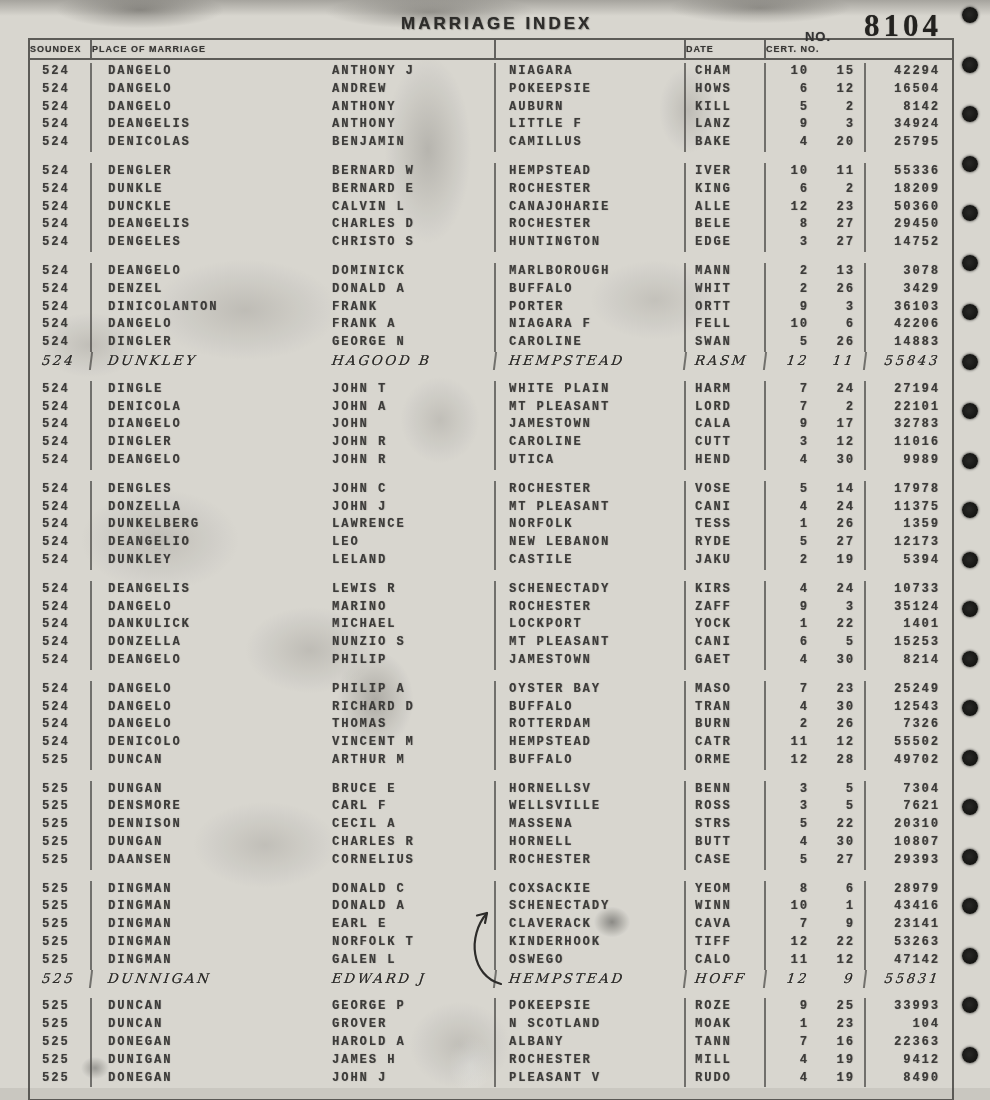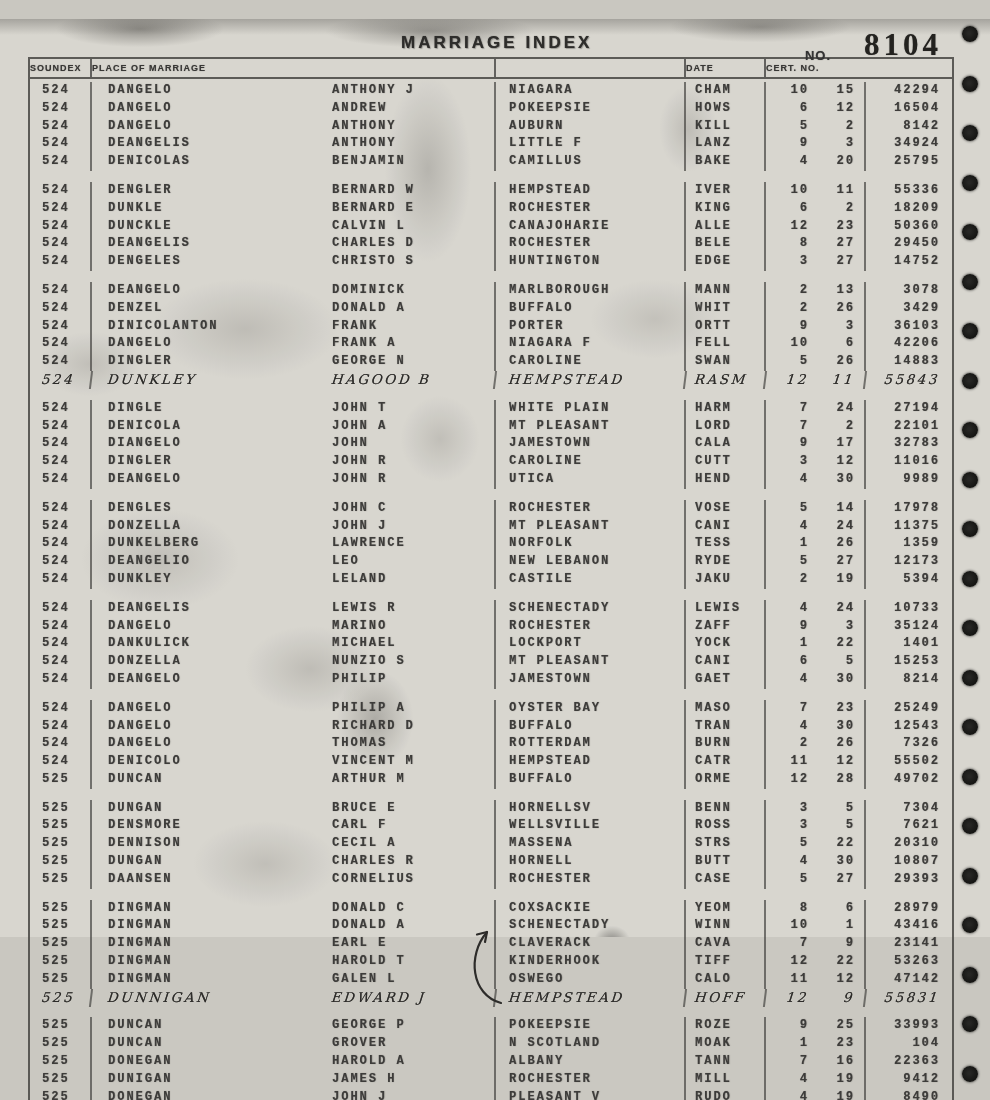"MARRIAGE INDEX" .page { height: 918px -> 1088px; margin-top: 19px -> none }
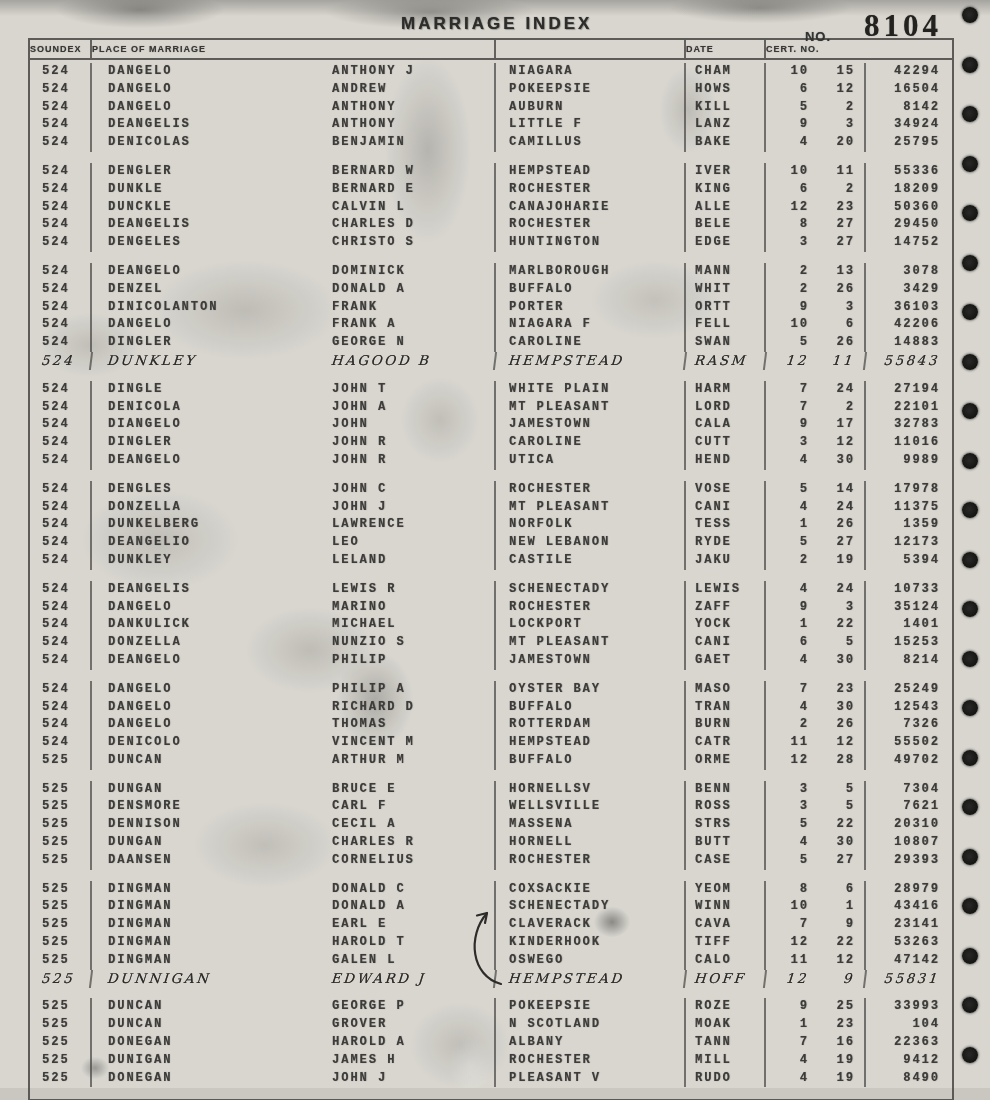"LEWIS" div.cell { text: LEWIS -> KIRS }
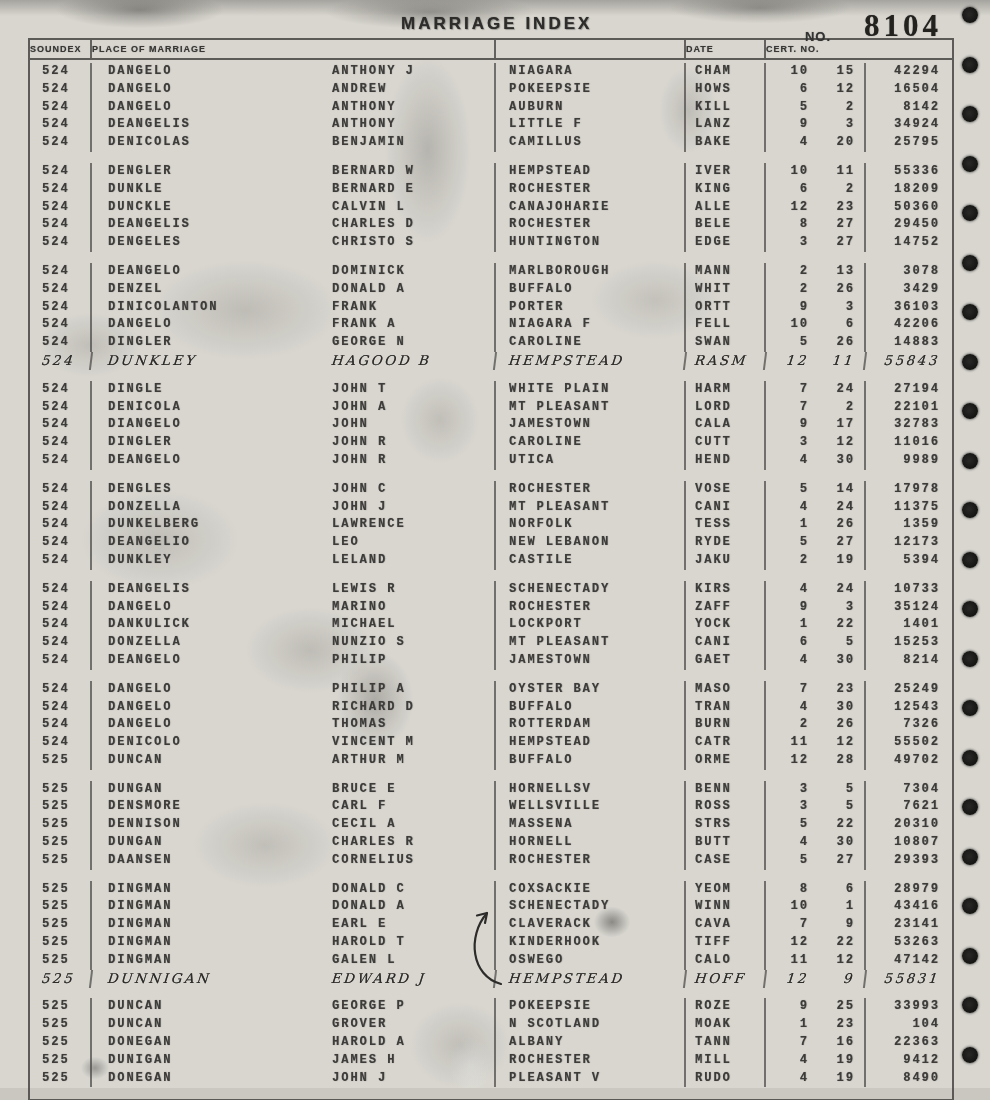"HAROLD T" div.cell { text: HAROLD -> NORFOLK }
